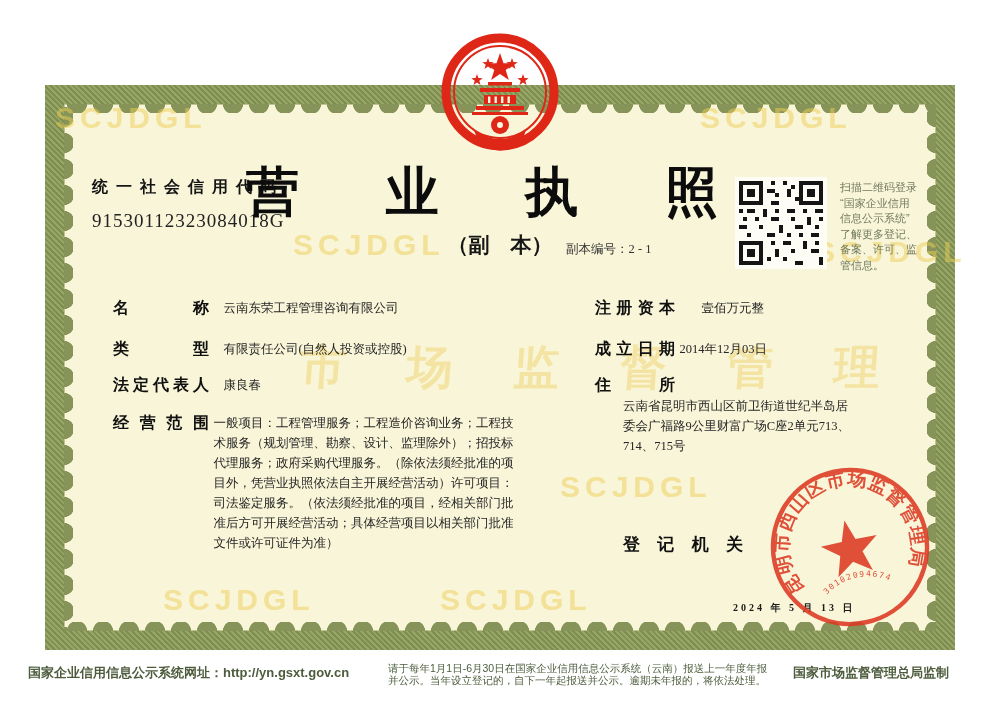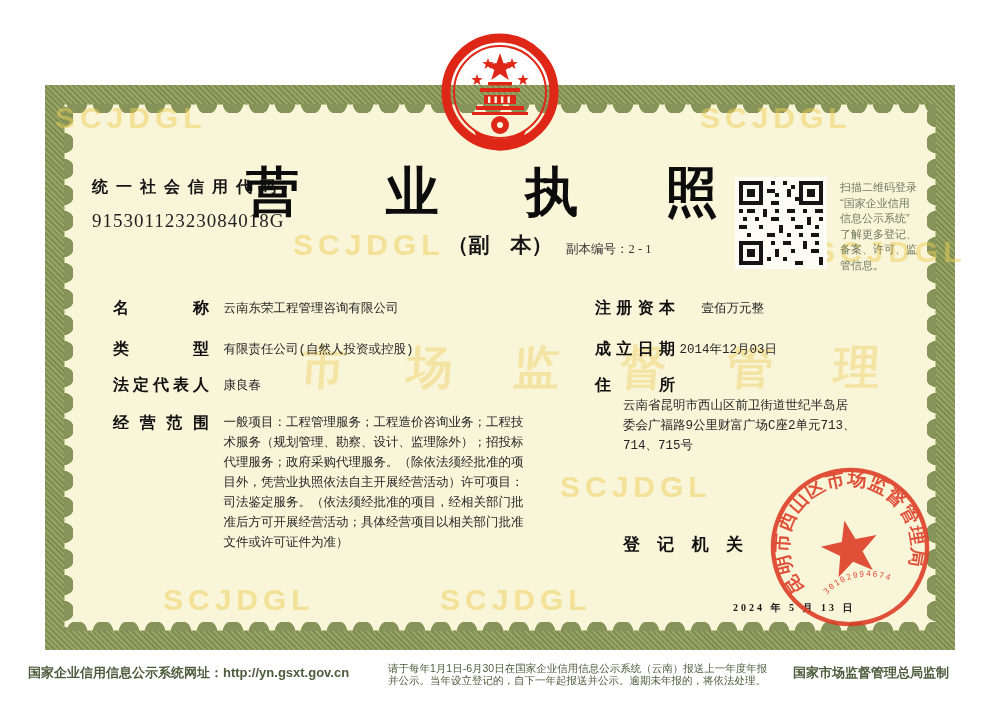"云南东荣工程管理咨询有限公司" .val { font-family: Liberation Mono, monospace -> Liberation Serif, serif }
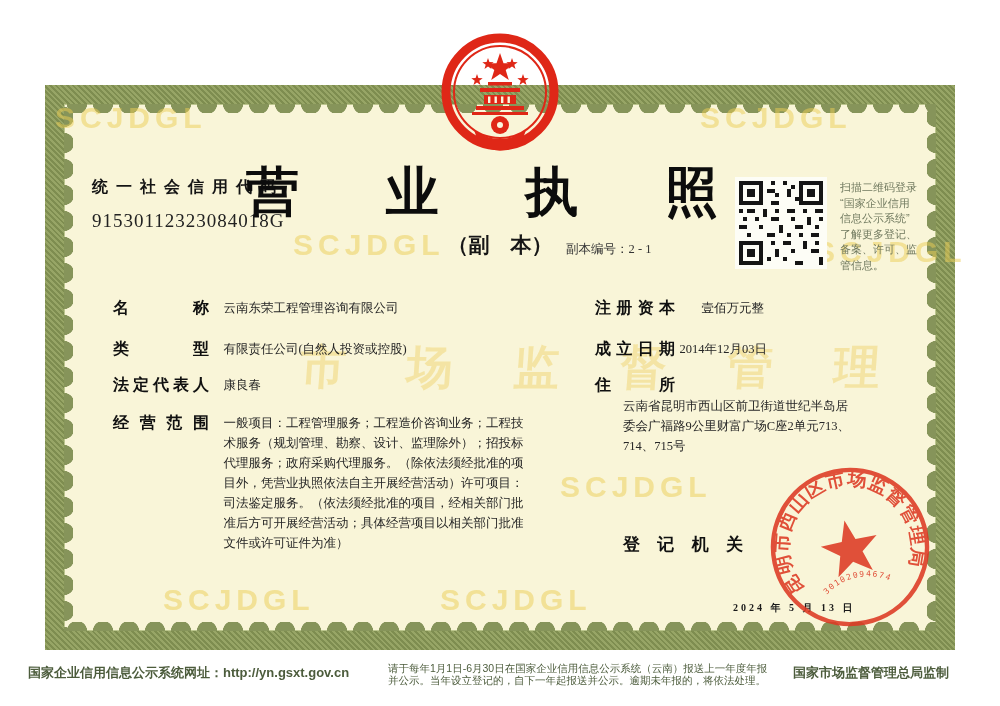"一般项目：工程管理服务；工程造价咨询业务；工程技术服务（规划管理、勘察、设计、监" span.val { margin-left: 10px -> none }
